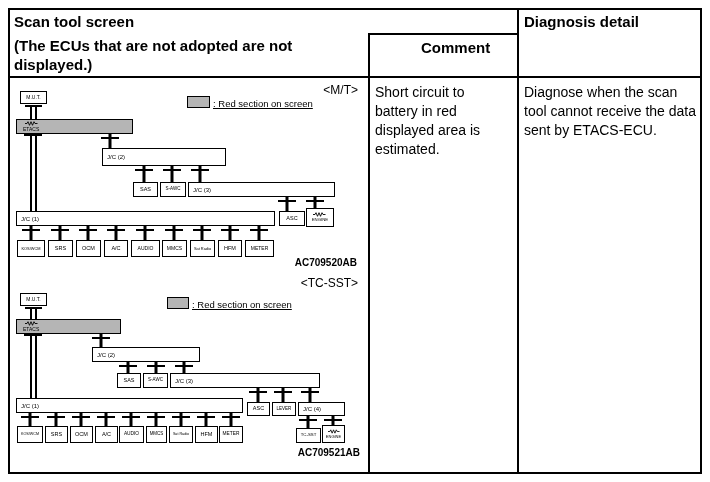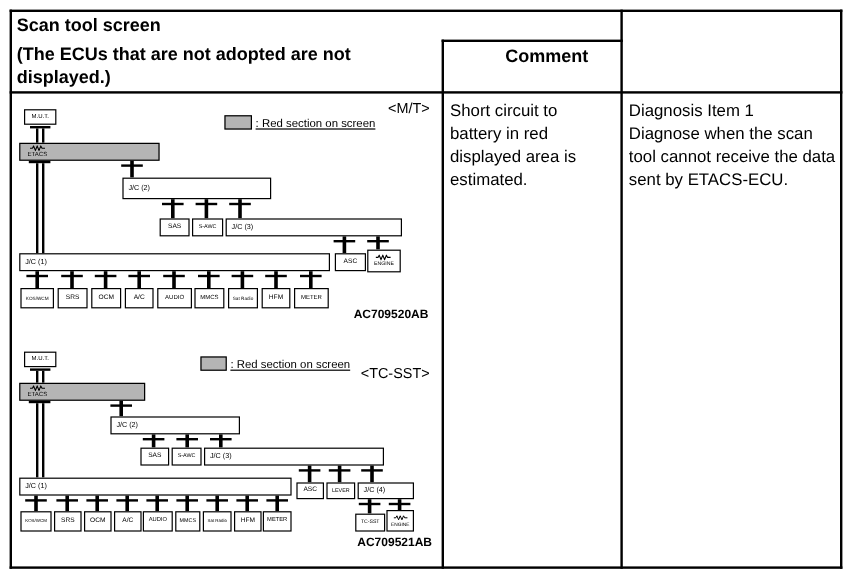"Diagnosis detail" div.cellhead { html: none -> <div>Diagnosis detail</div> }
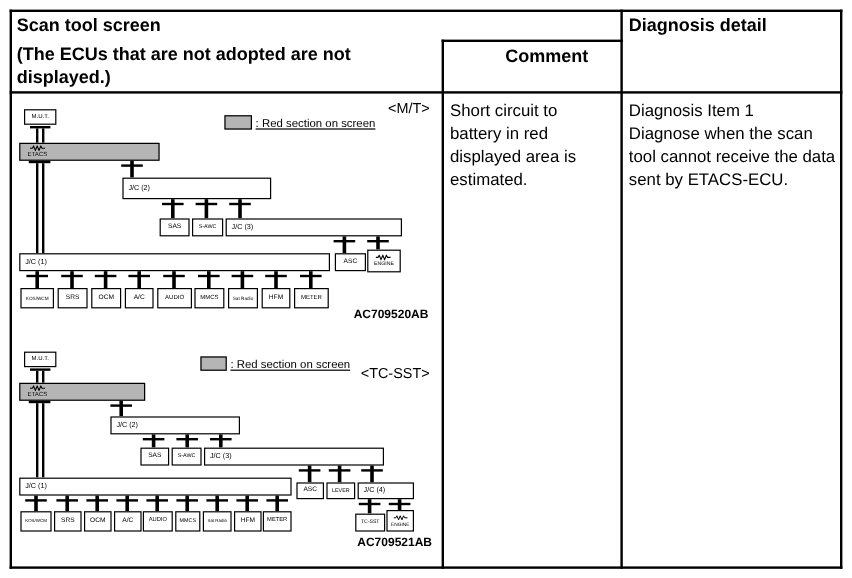"Diagnosis Item 1" div { html: <div>Diagnosis Item 1</div> -> none }
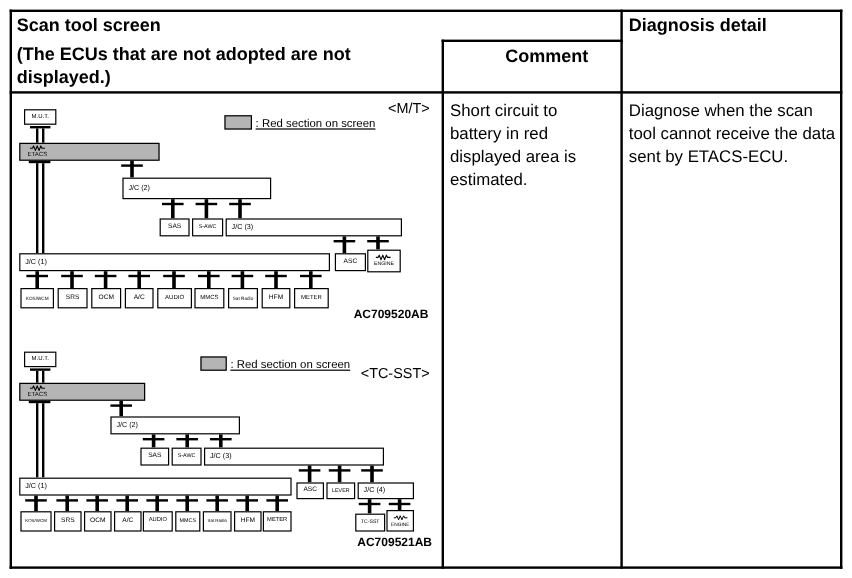"<TC-SST>" div.vr { top: 304px -> 276px }
